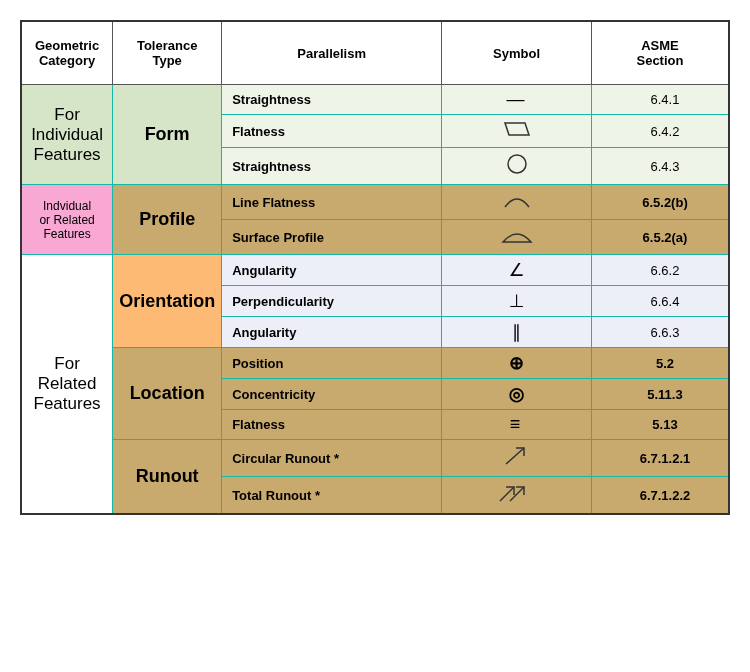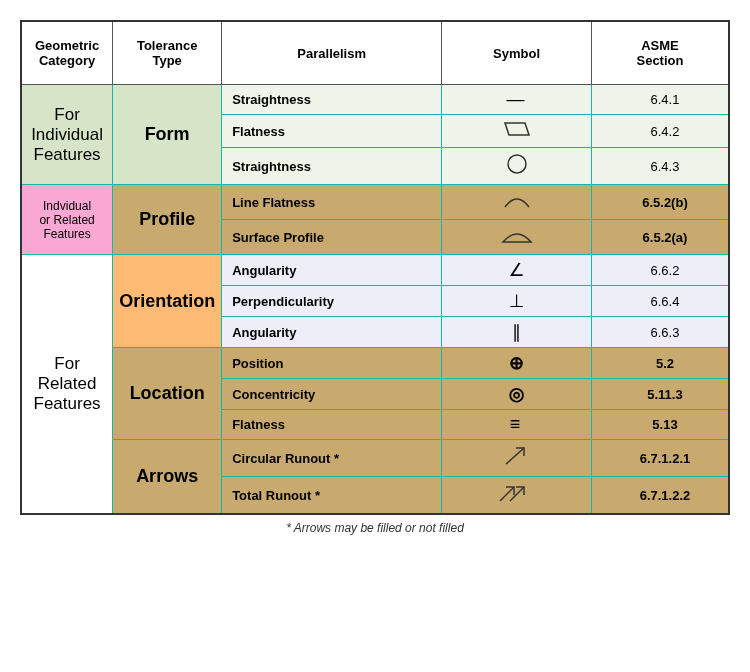"Arrows" td.tol-type { text: Arrows -> Runout }
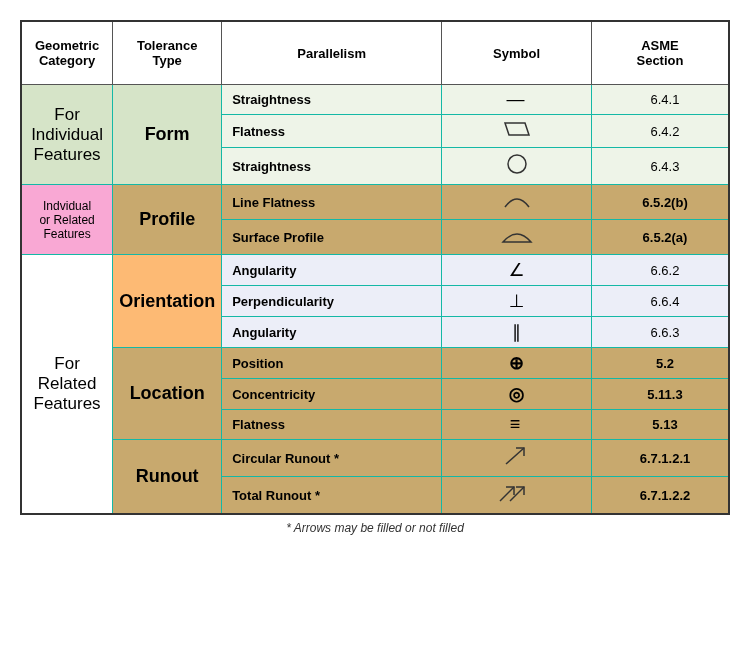"* Arrows may be filled" div.footnote { html: <div>* Arrows may be filled or not filled</div> -> none }
